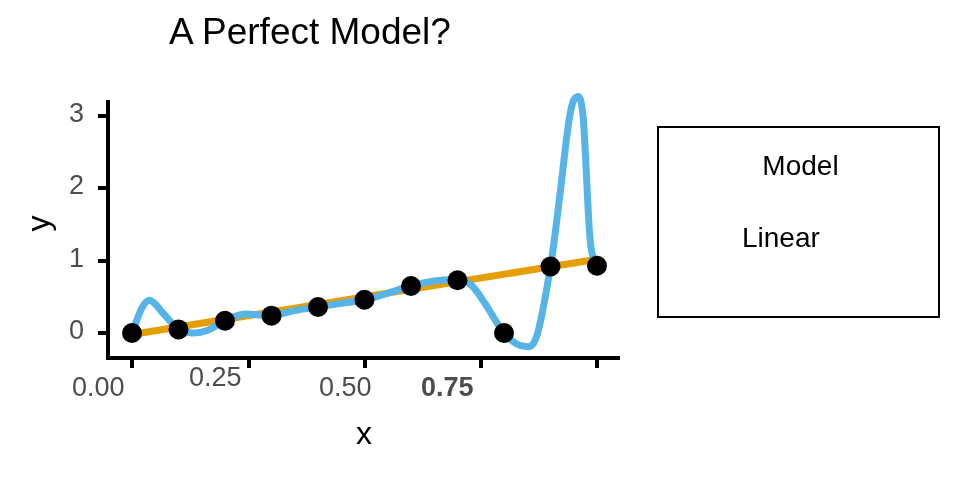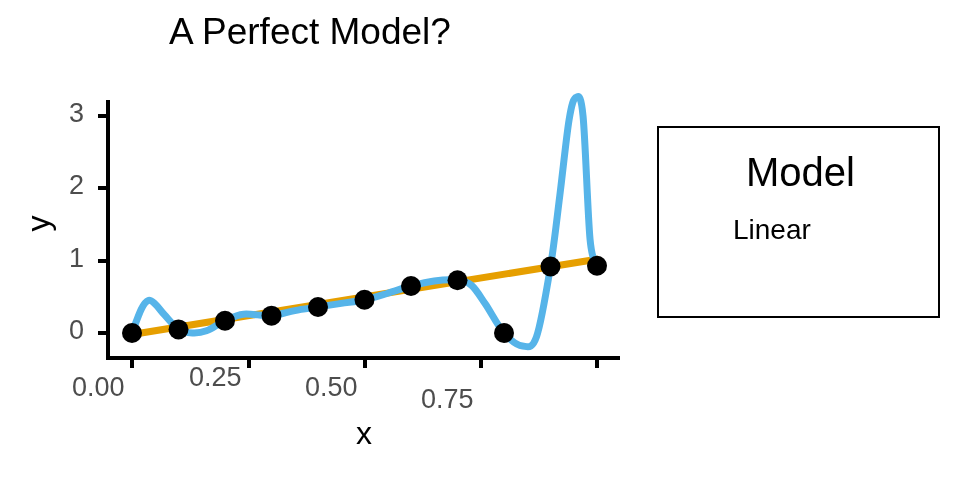"Model" #legend-title { font-size: 40px -> 28px }
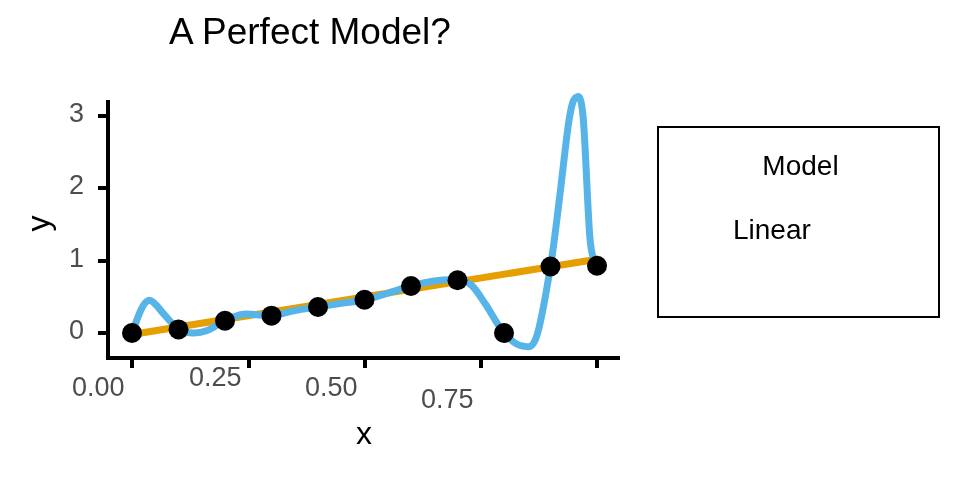"Linear" #legend-row-linear { gap: none -> 9px; top: 82px -> 90px }
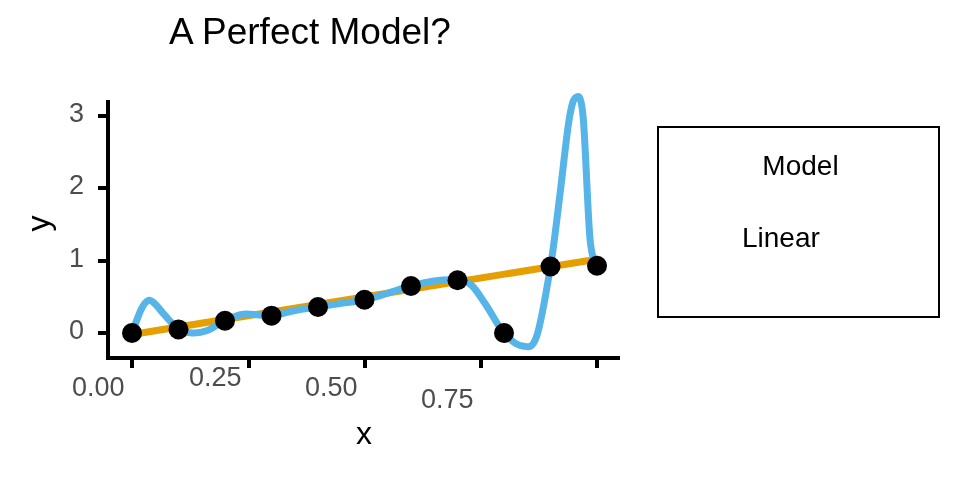"0.50" div.tick-label { left: 305px -> 319px }
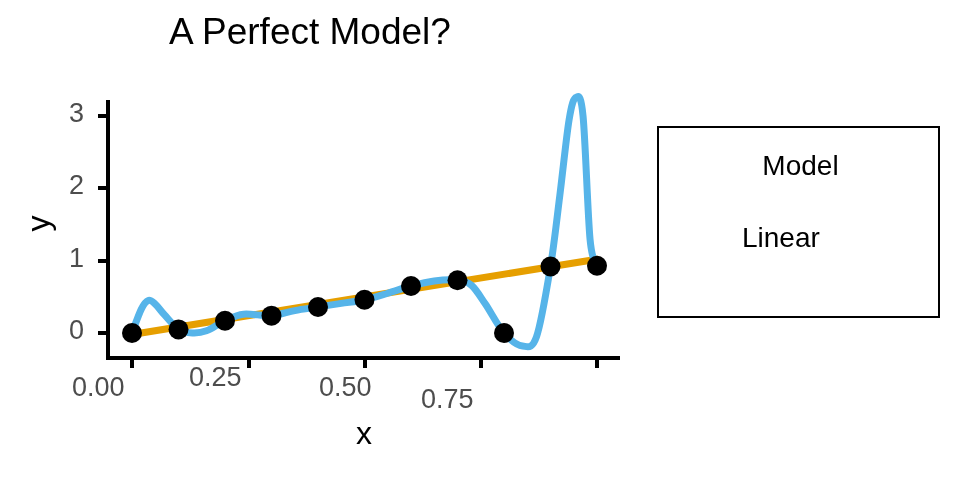"0.75" div.tick-label { font-weight: none -> bold; top: 384px -> 372px }
